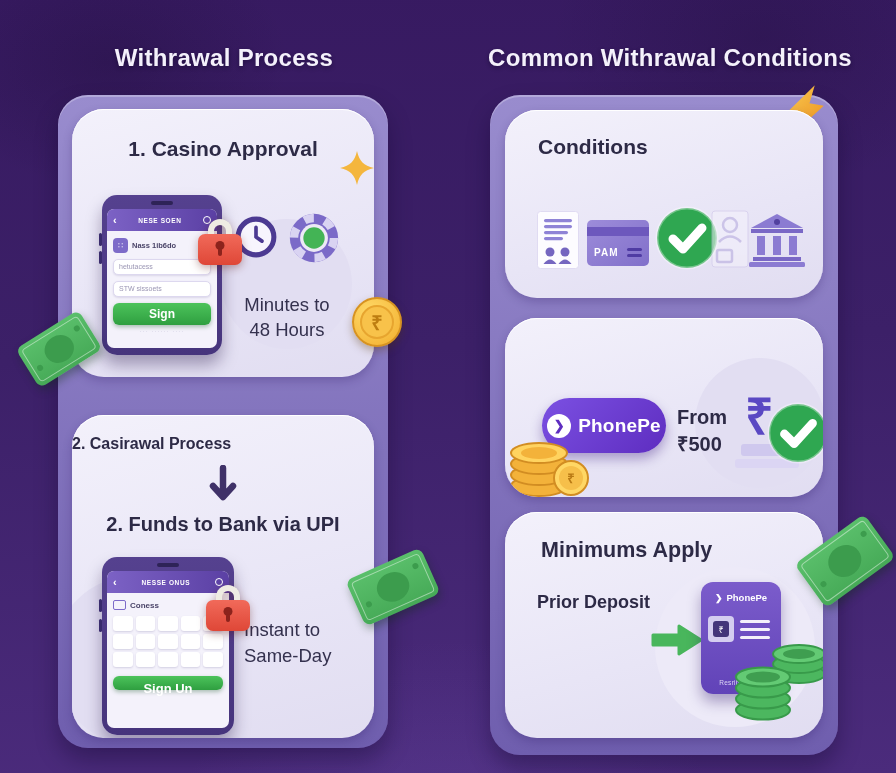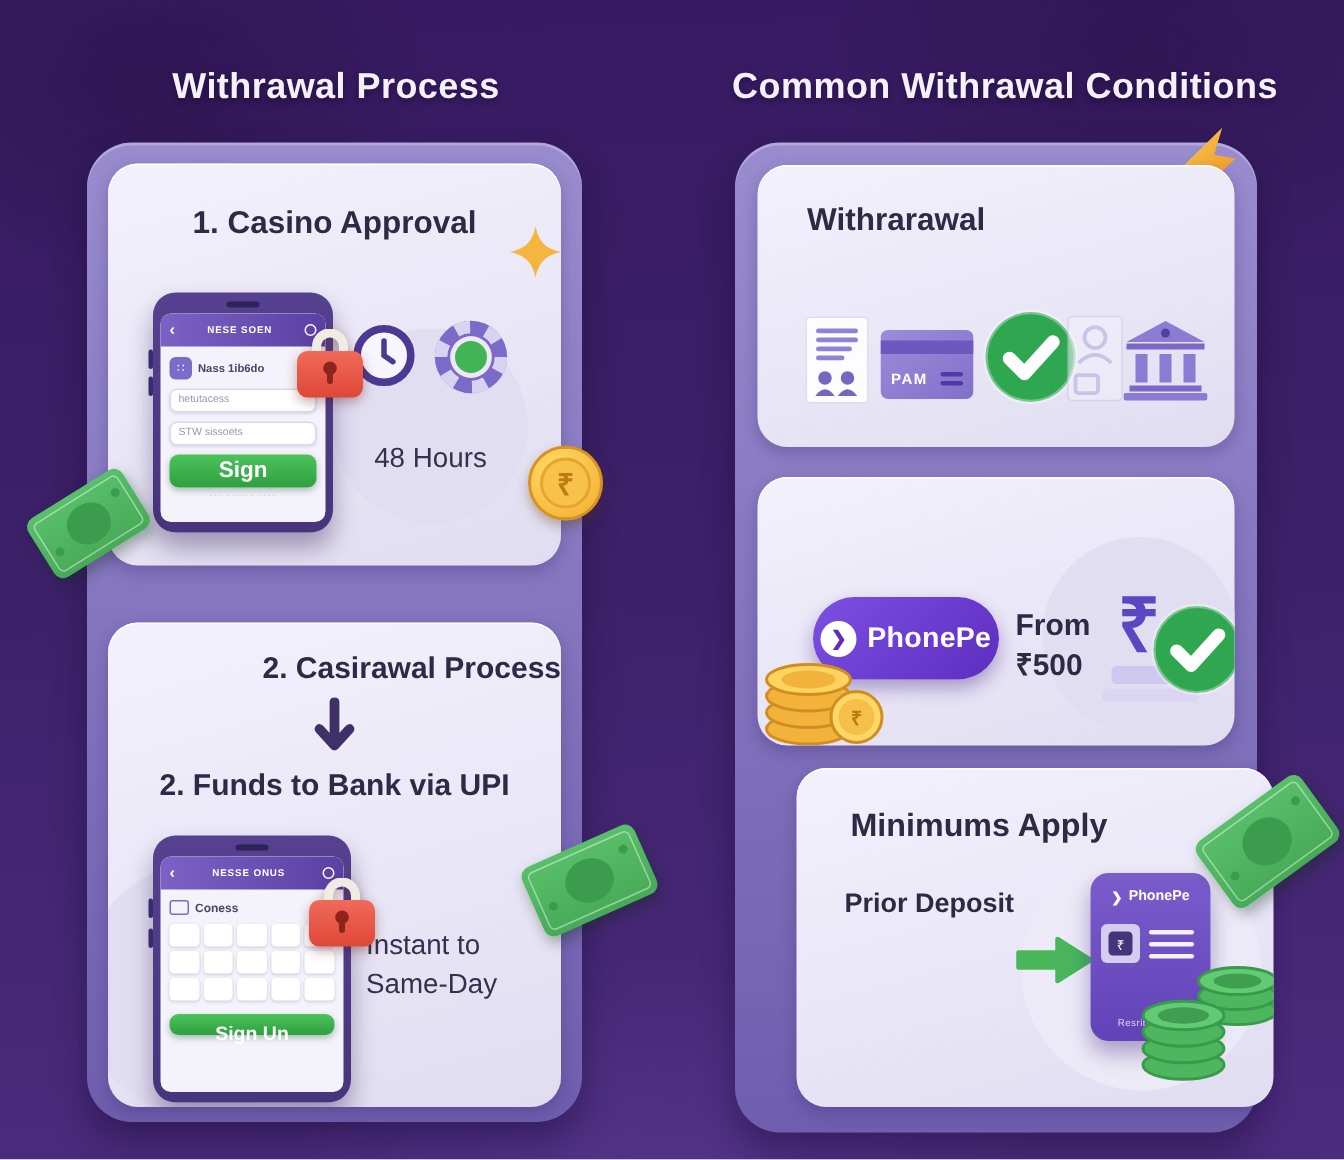"1. Casino Approval" .card { border-radius: 20px -> 32px }
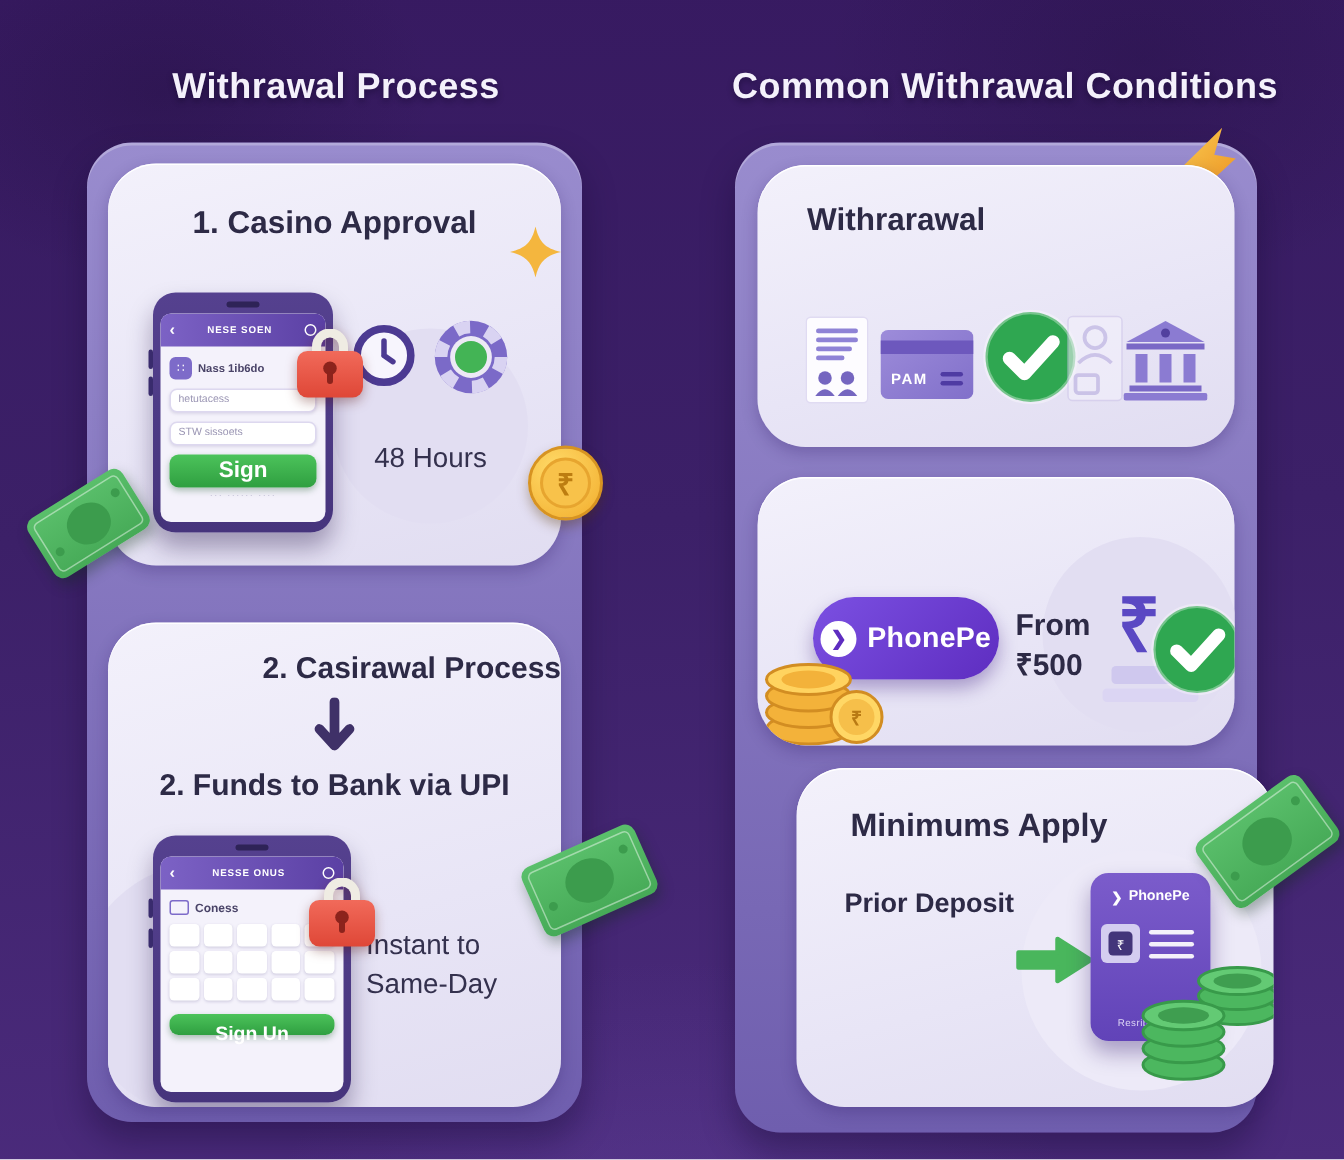"Withrarawal" span.txt-line { text: Withrarawal -> Conditions }
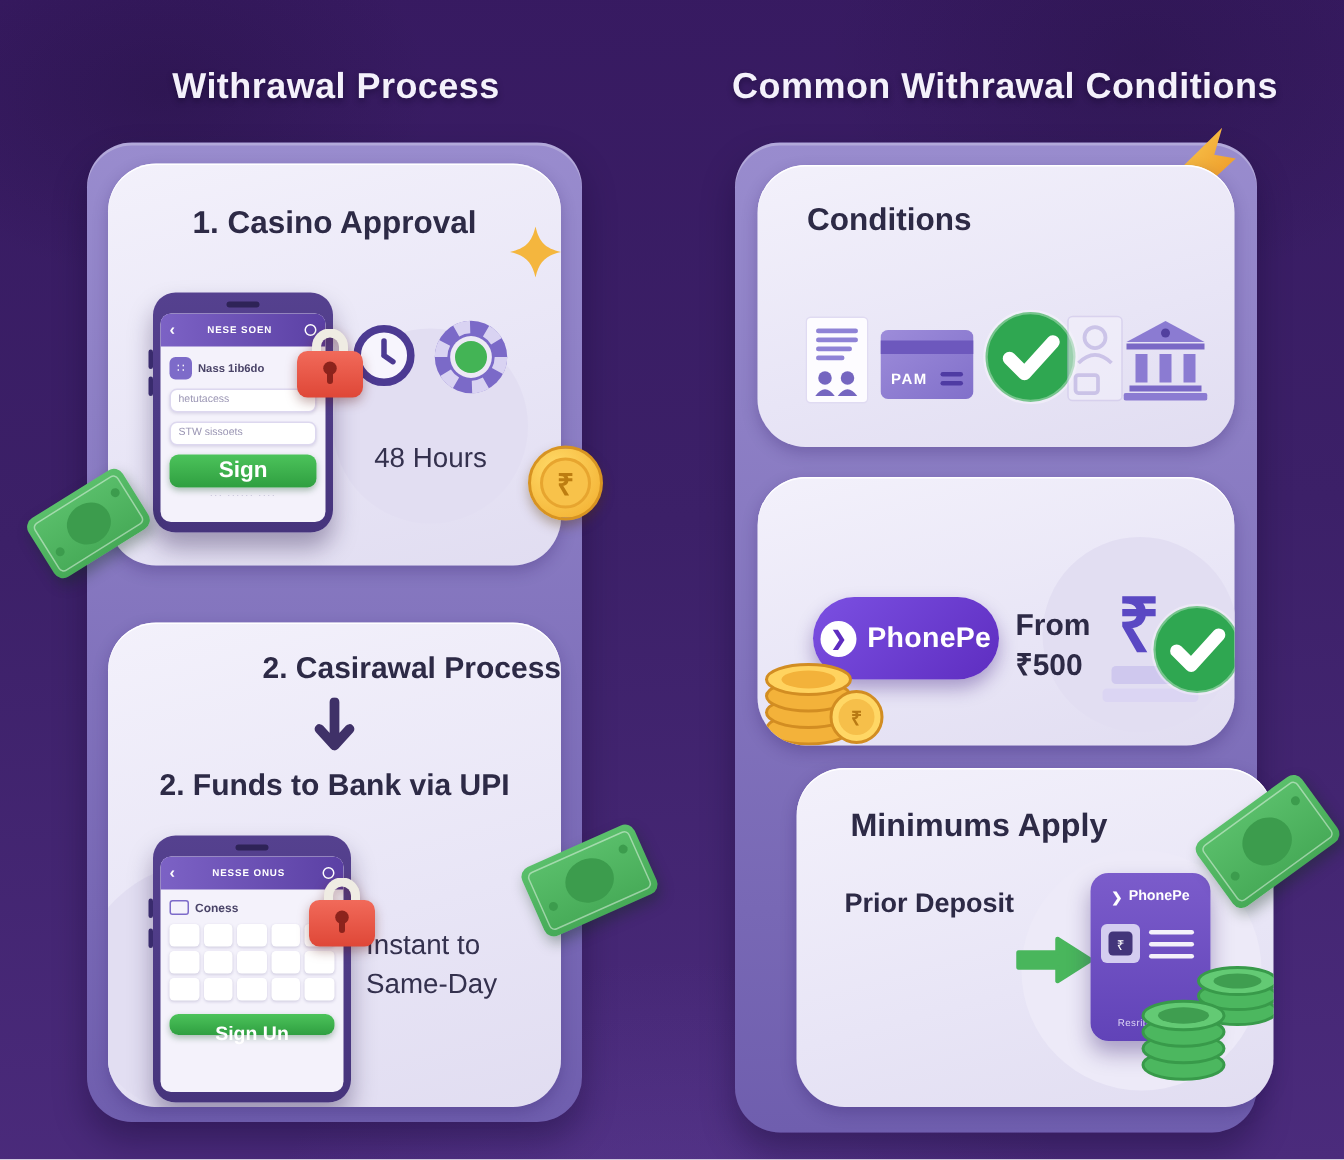"Sign" .p-btn { font-size: 15px -> 12px }
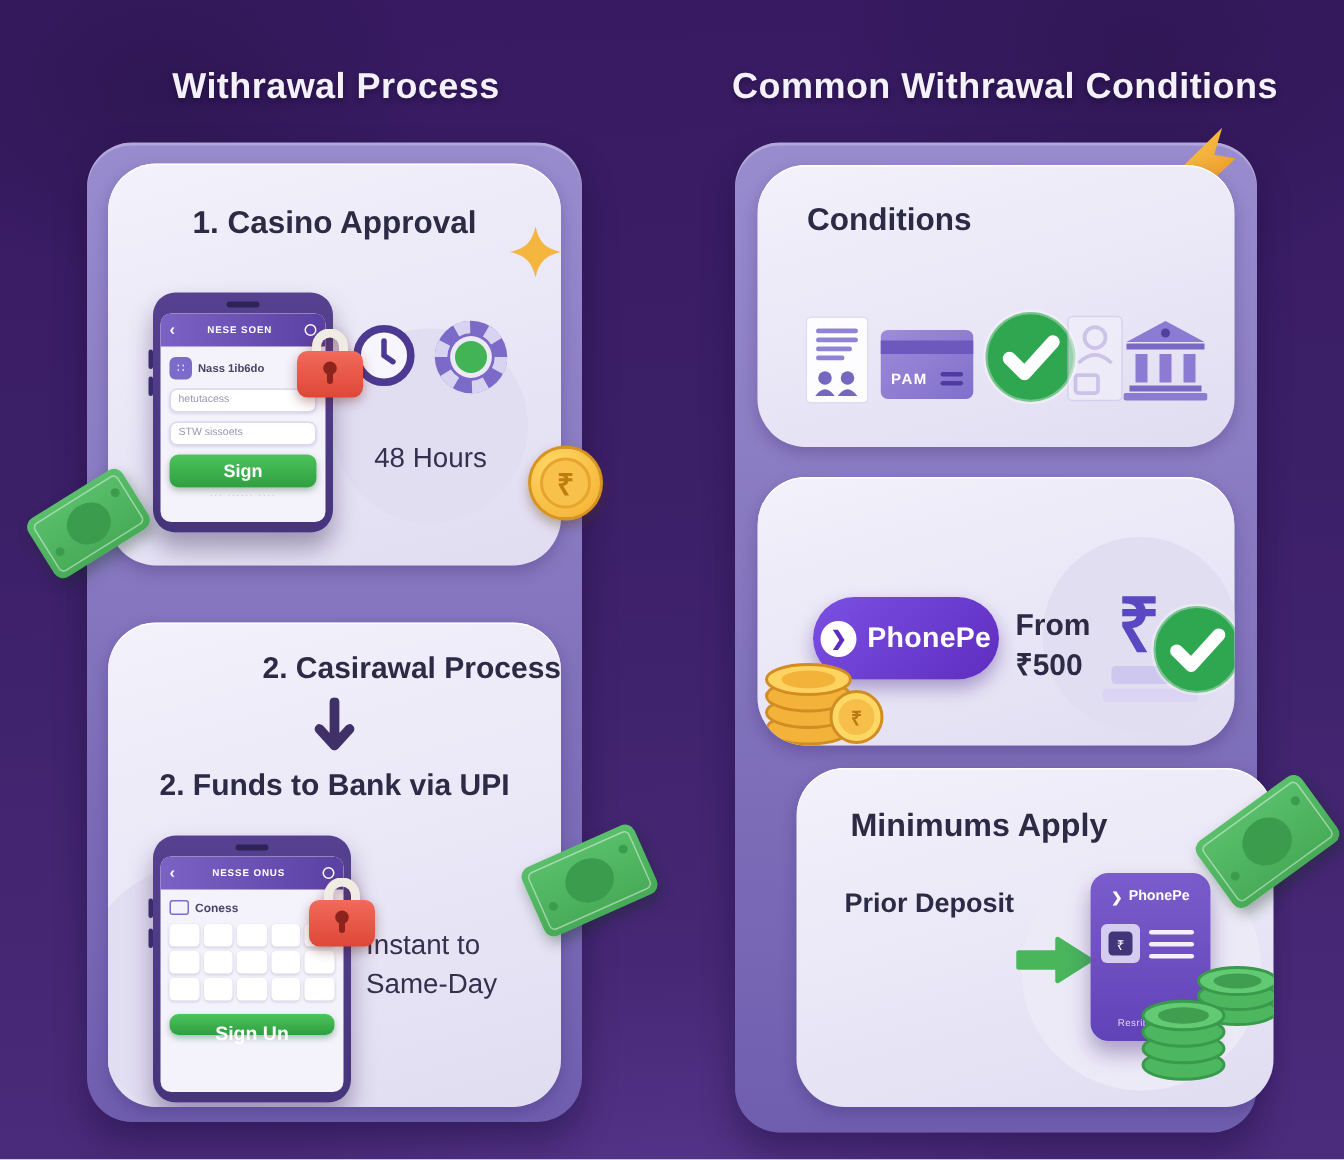"Minutes to" span.txt-line { html: none -> <span>Minutes to</span> }
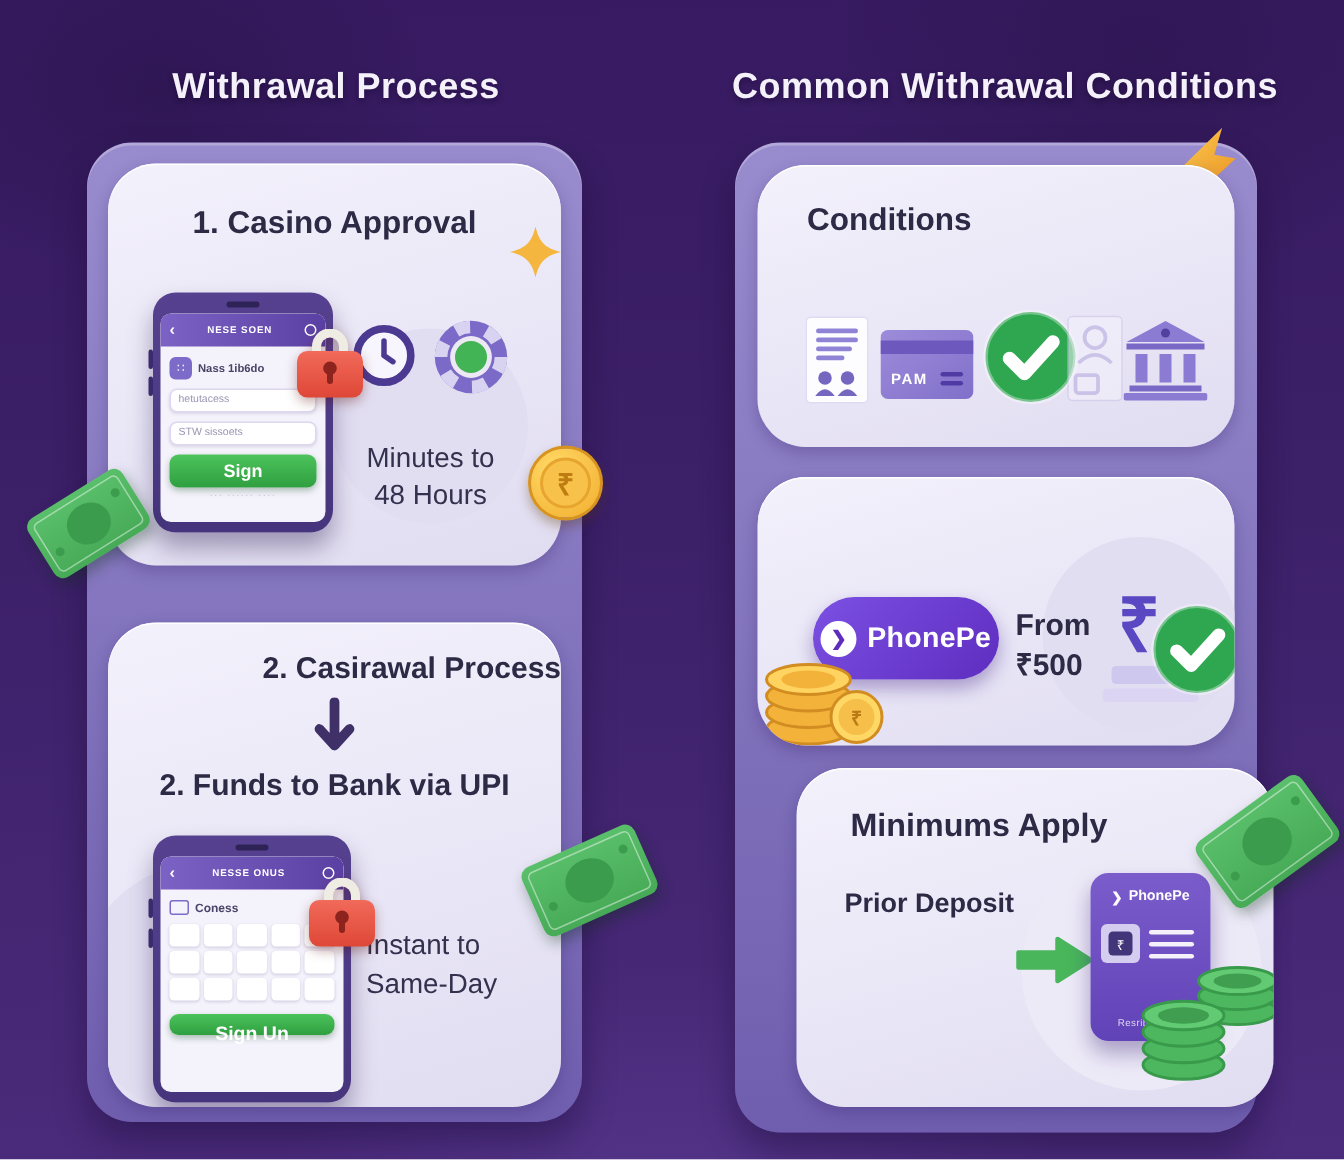"2. Casirawal Process" div.card-title { font-size: 20px -> 16px; text-align: right -> left }
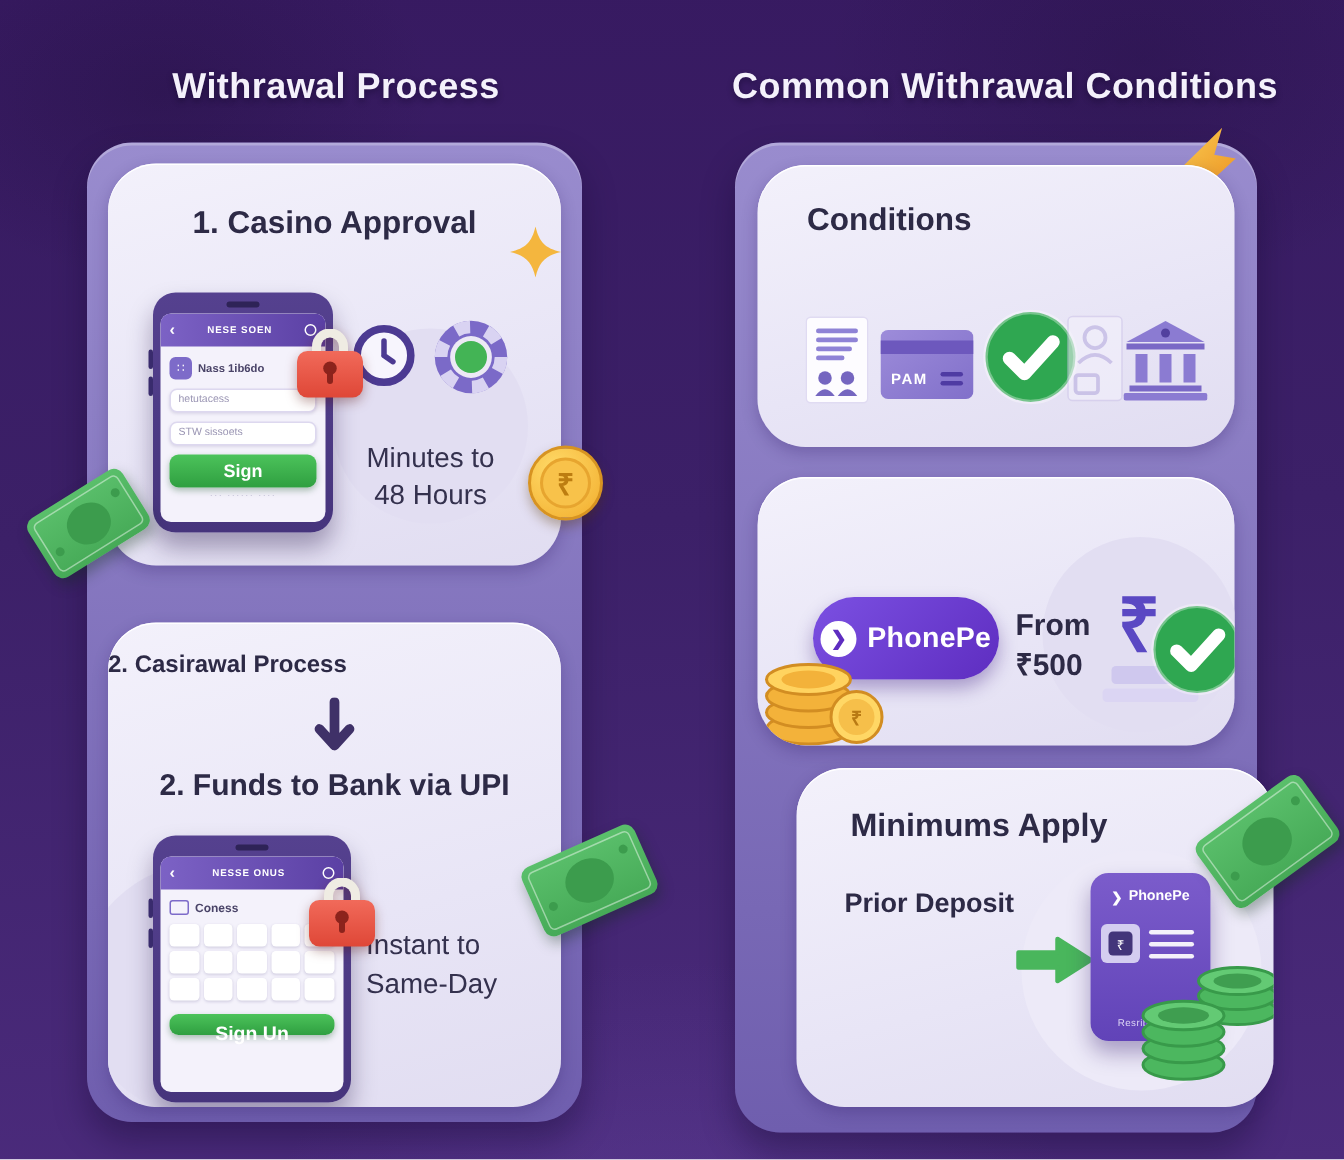"Minimums Apply" #r-card3 { margin-left: 26px -> none }
